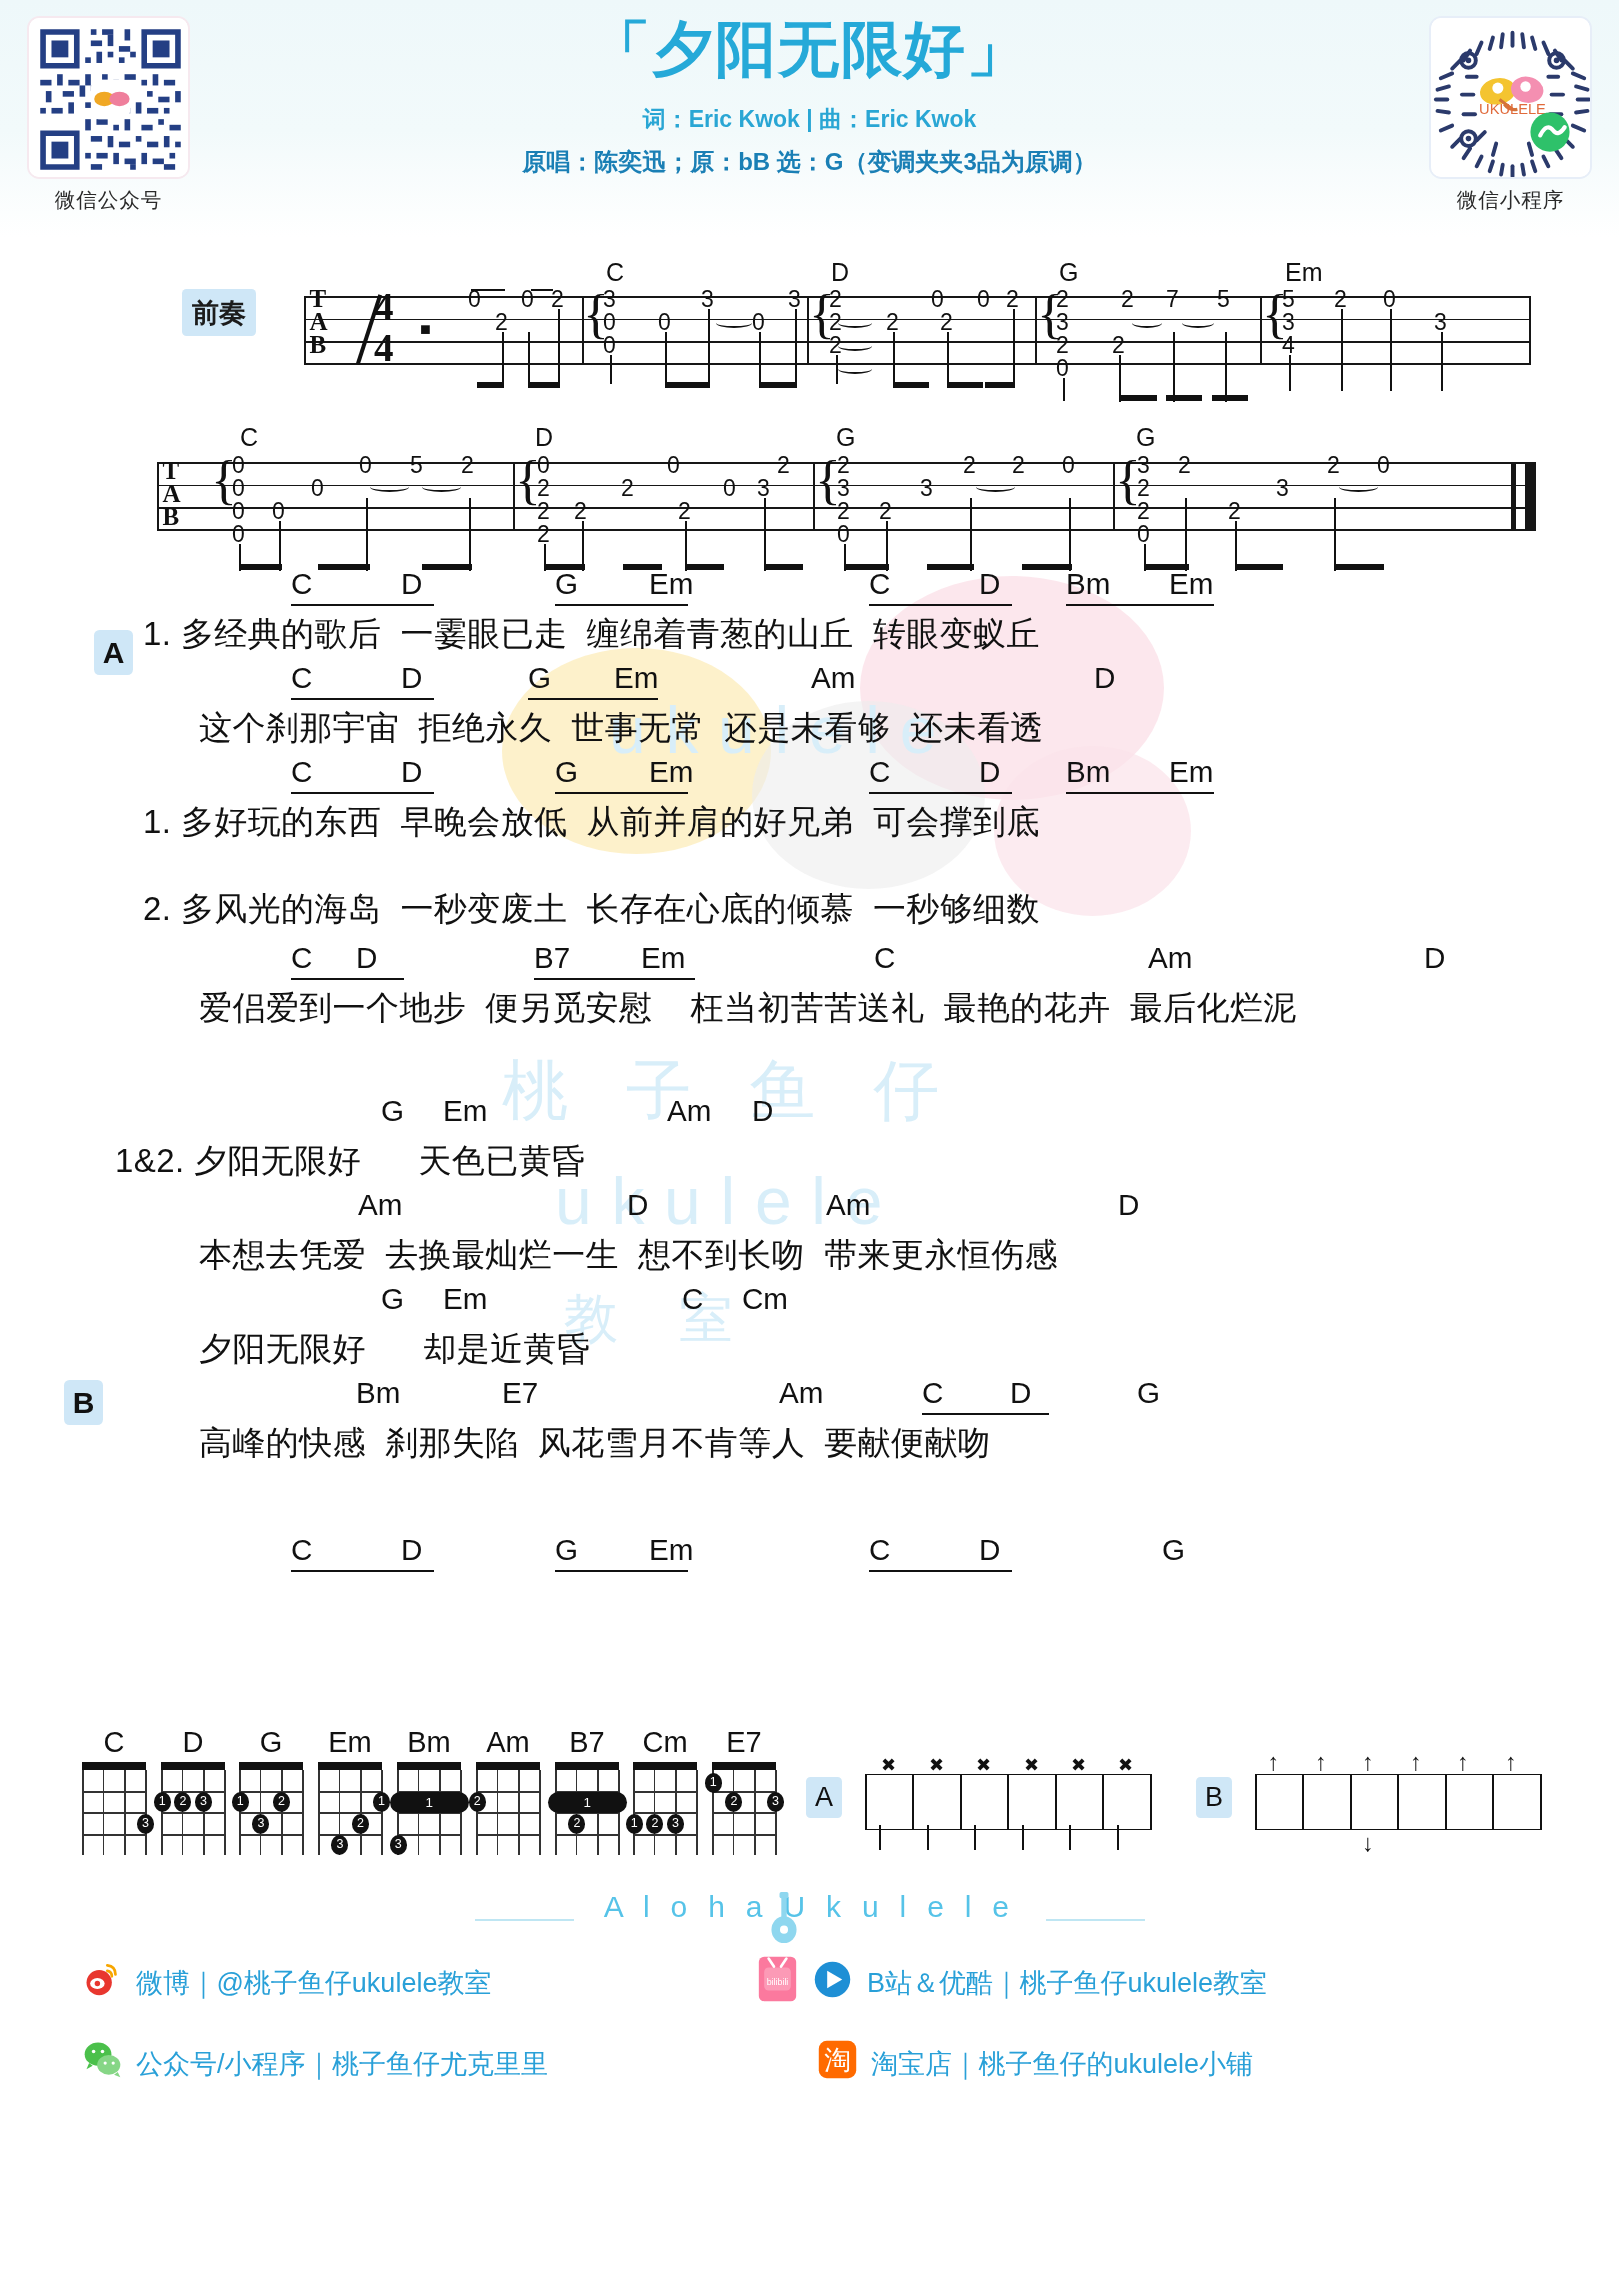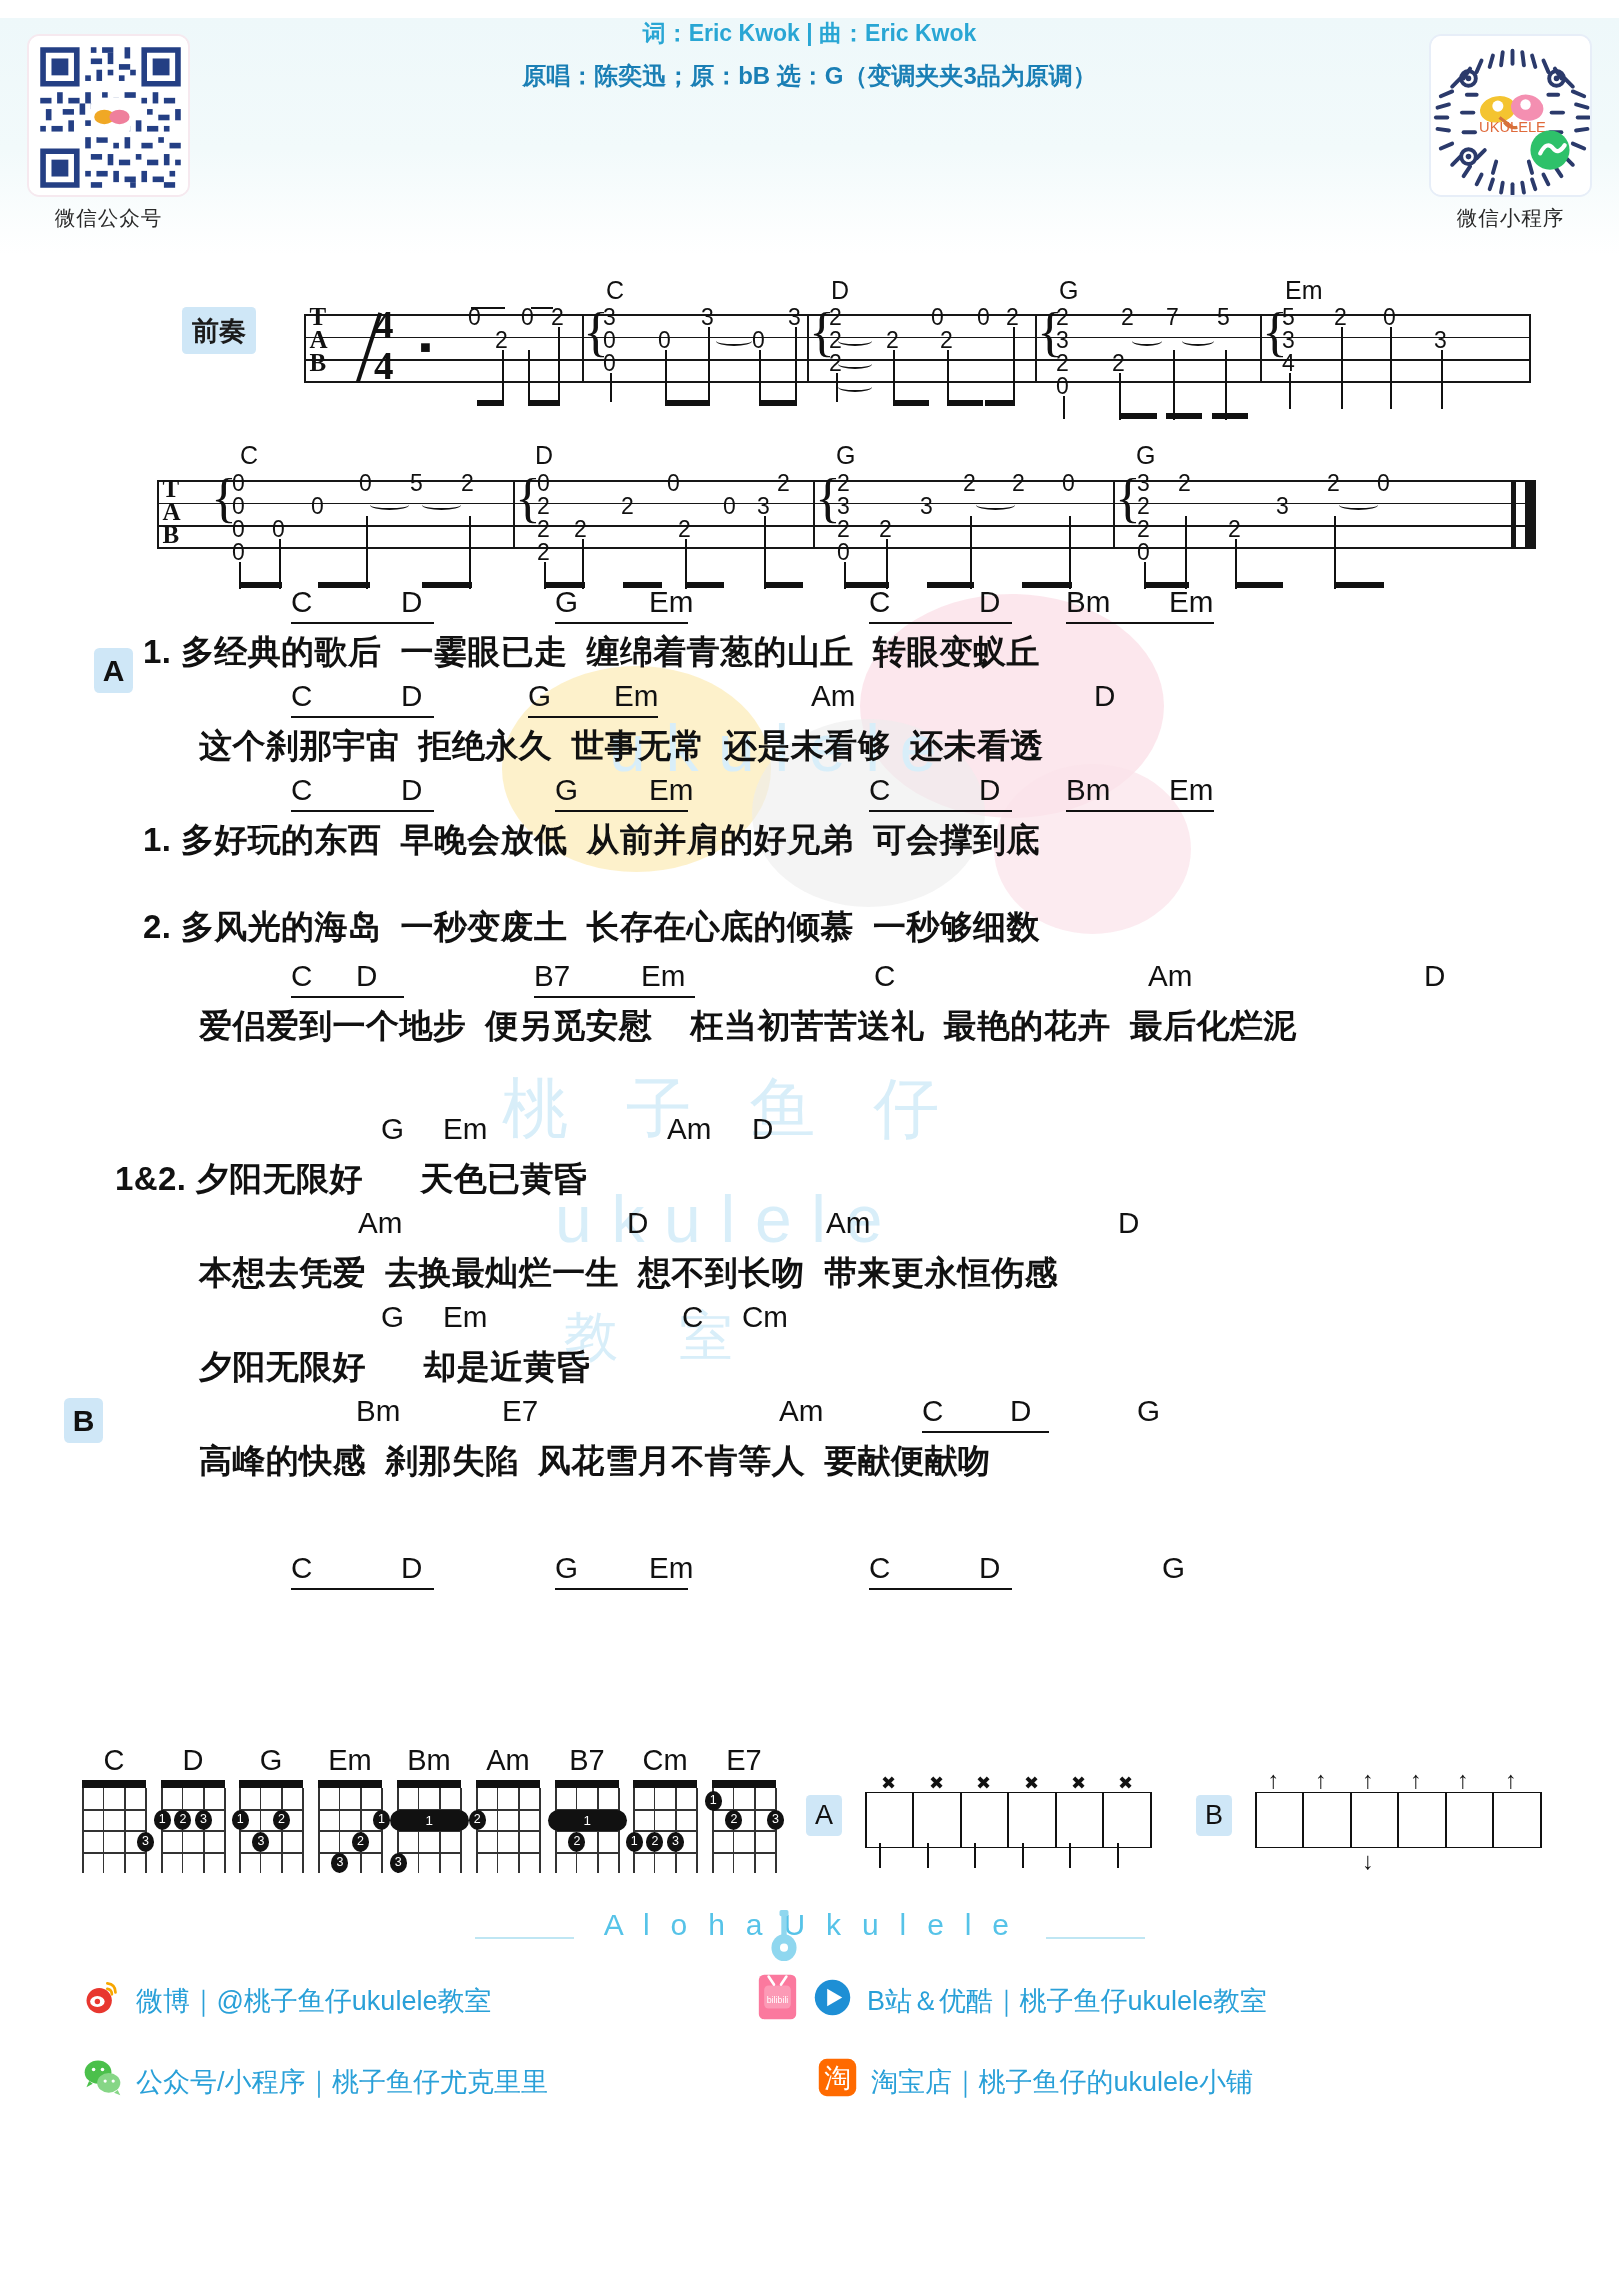"「夕阳无限好」" div.title { html: none -> <div>「夕阳无限好」</div> }
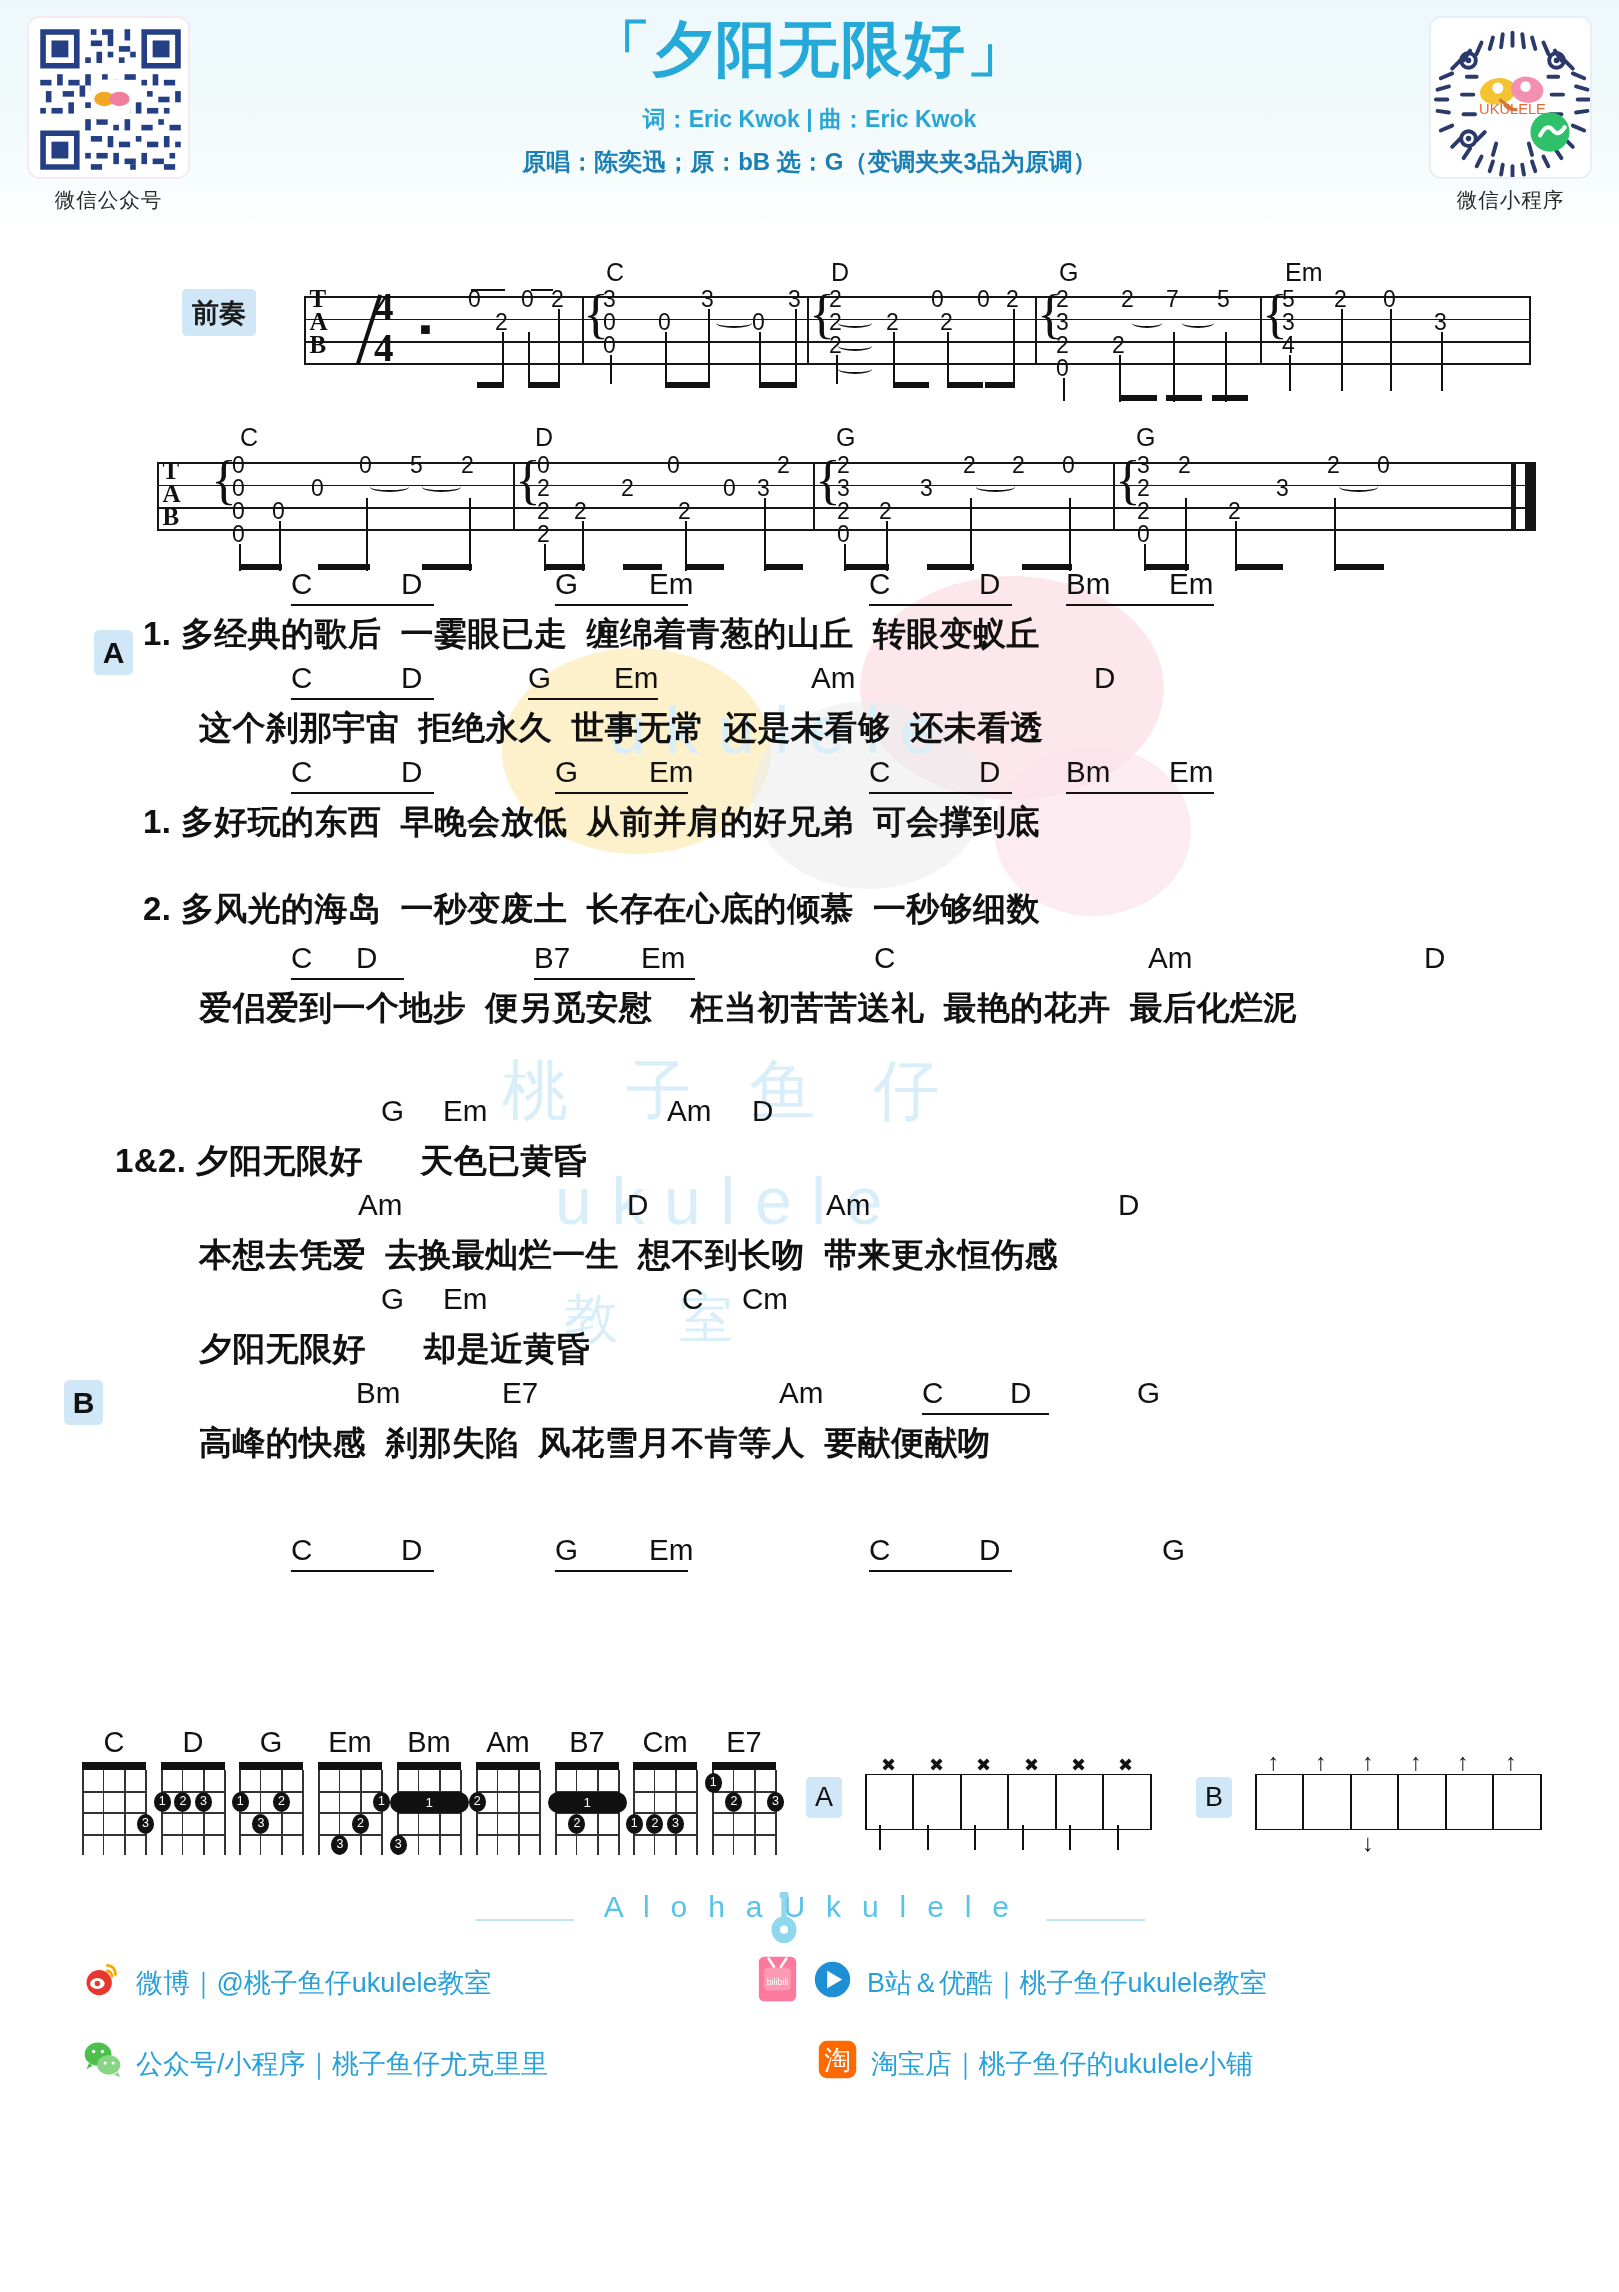"1. 多经典的歌后 一霎眼已走 缠绵着青葱的山丘 转眼变蚁丘" .lrow { font-weight: bold -> none }
